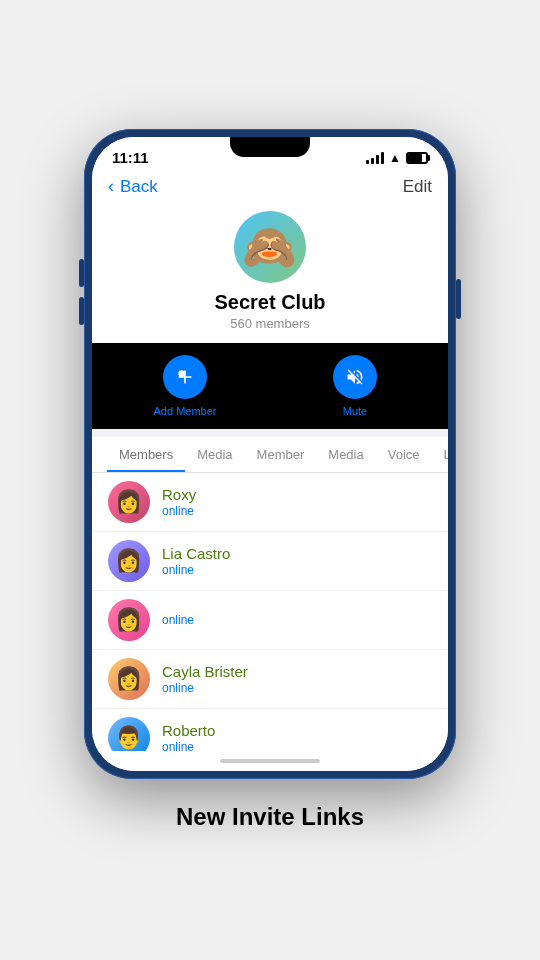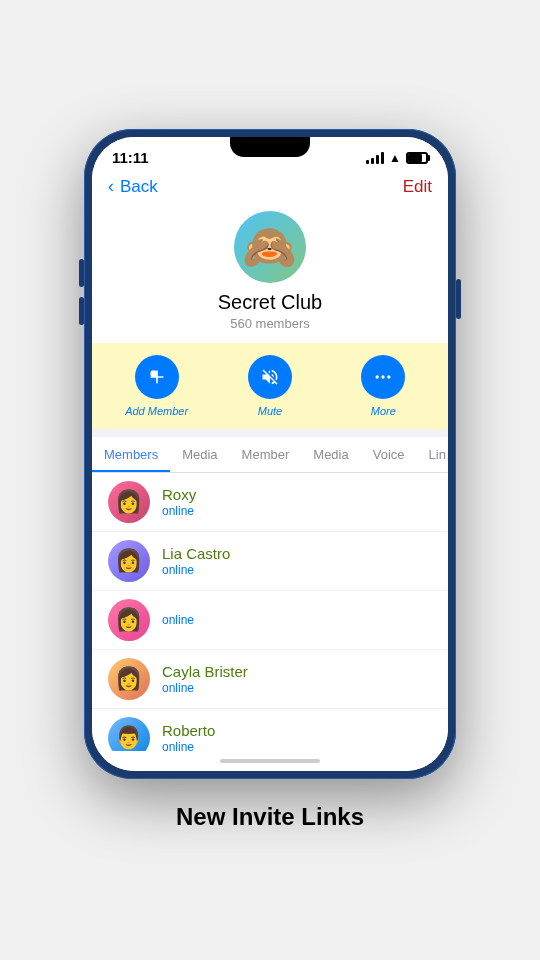"Edit" .edit-btn { color: #b91c1c -> #404040 }
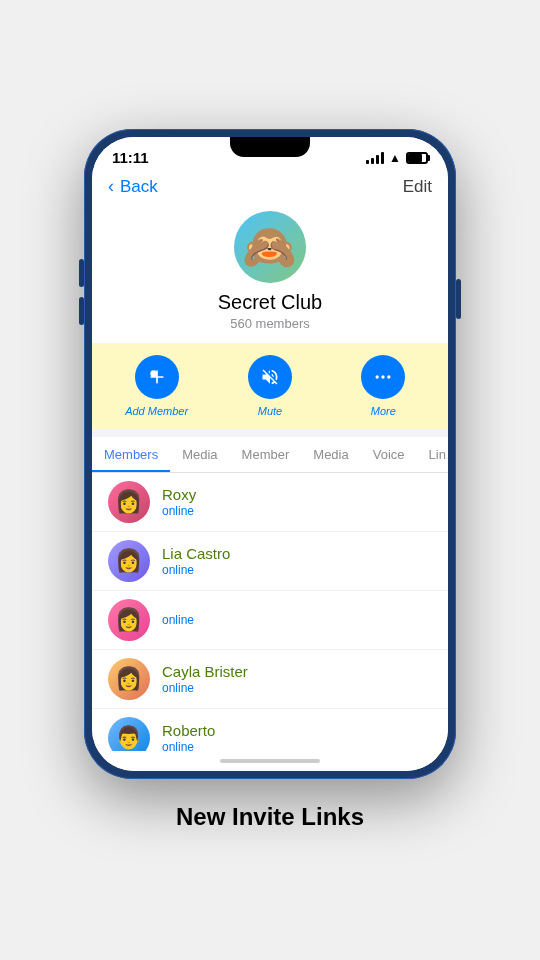"Secret Club" .group-name { font-weight: 400 -> 700 }
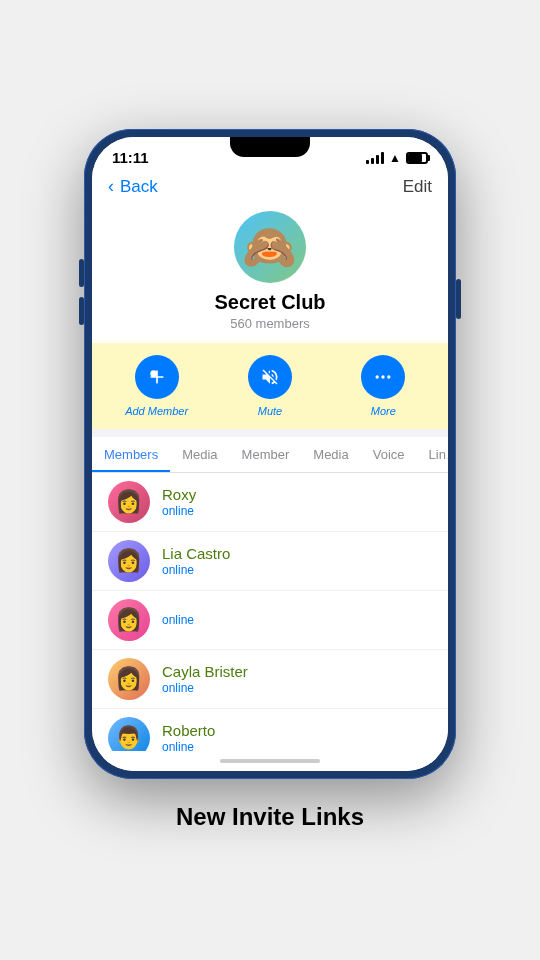"Add Member" .action-buttons { background: #fef9c3 -> #000000; font-style: italic -> none }
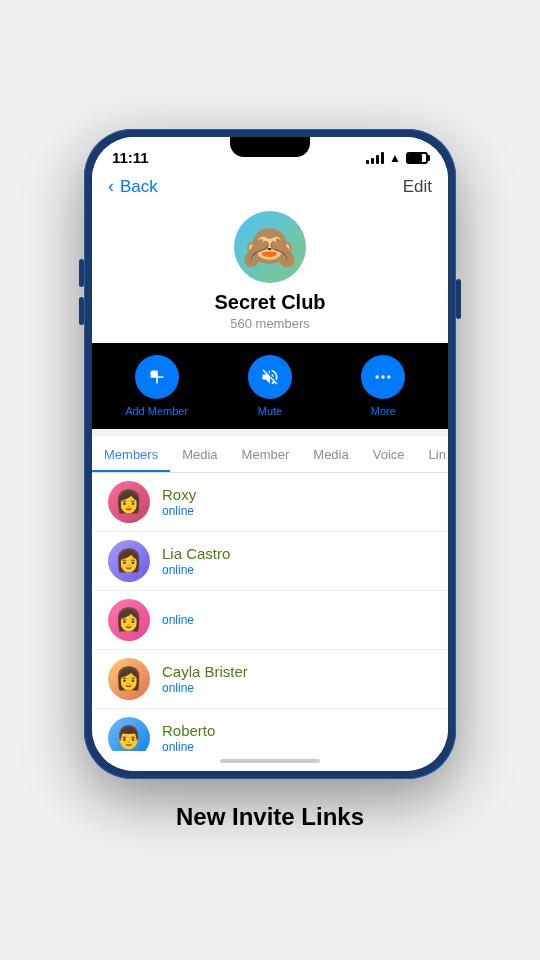"More" div.action-btn { html: <div> <div> <svg> <circle></circle> <circle></circle> <circle></circle> </svg> </div> <span>More</span> </div> -> none }
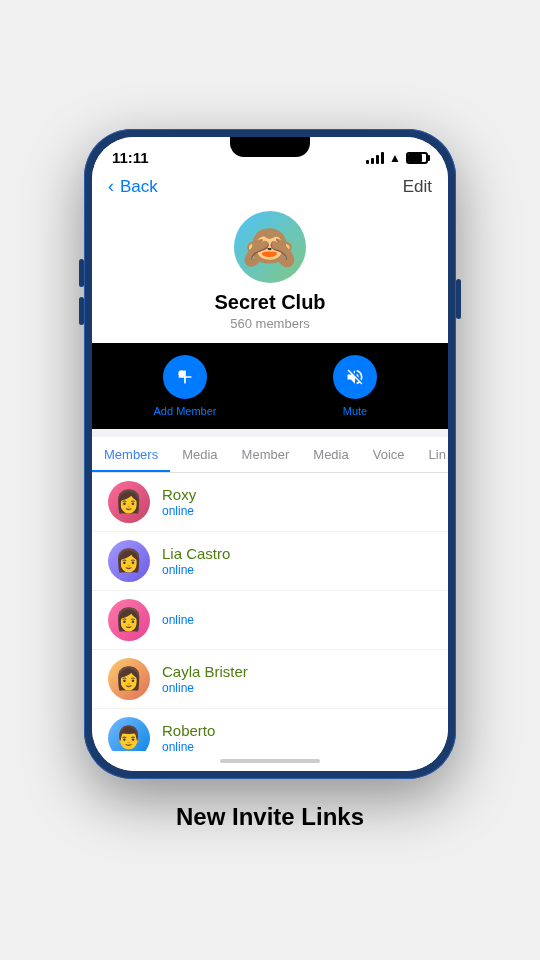"Members" .tab.active { color: #3b82f6 -> #737373; margin-left: none -> 15px }
